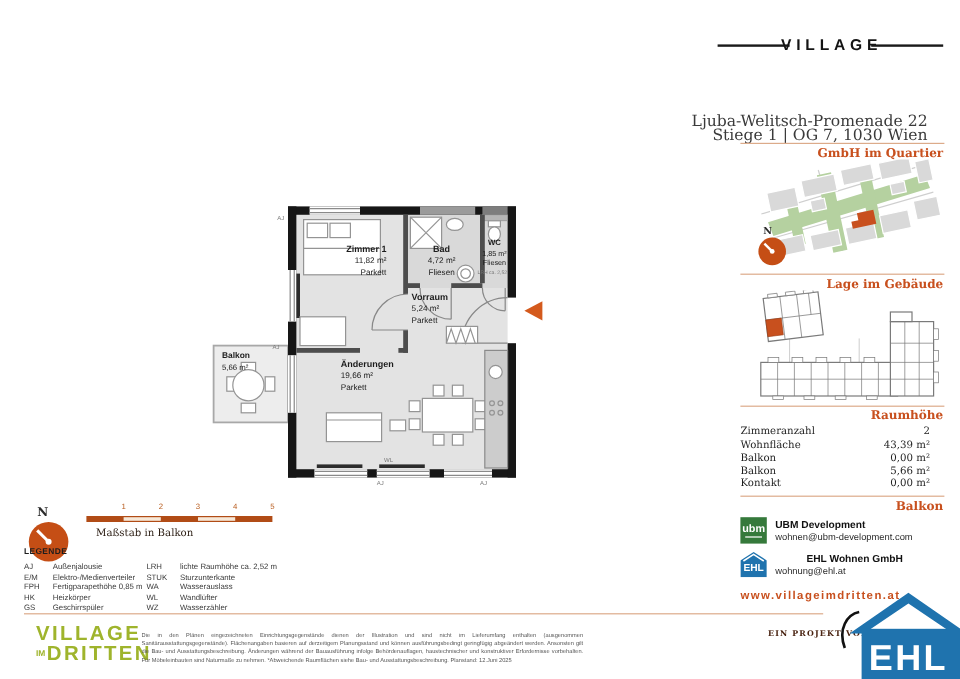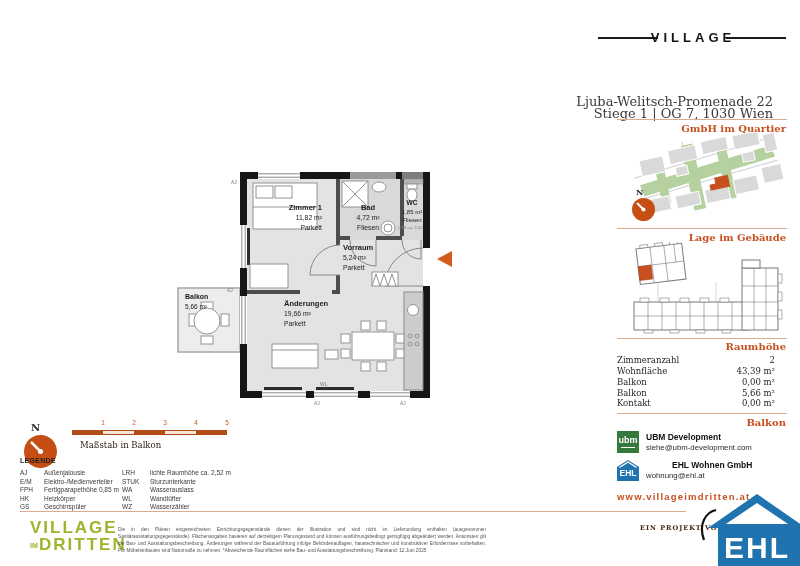"siehe@ubm-development.com" div.abs { text: siehe@ubm-development.com -> wohnen@ubm-development.com }
